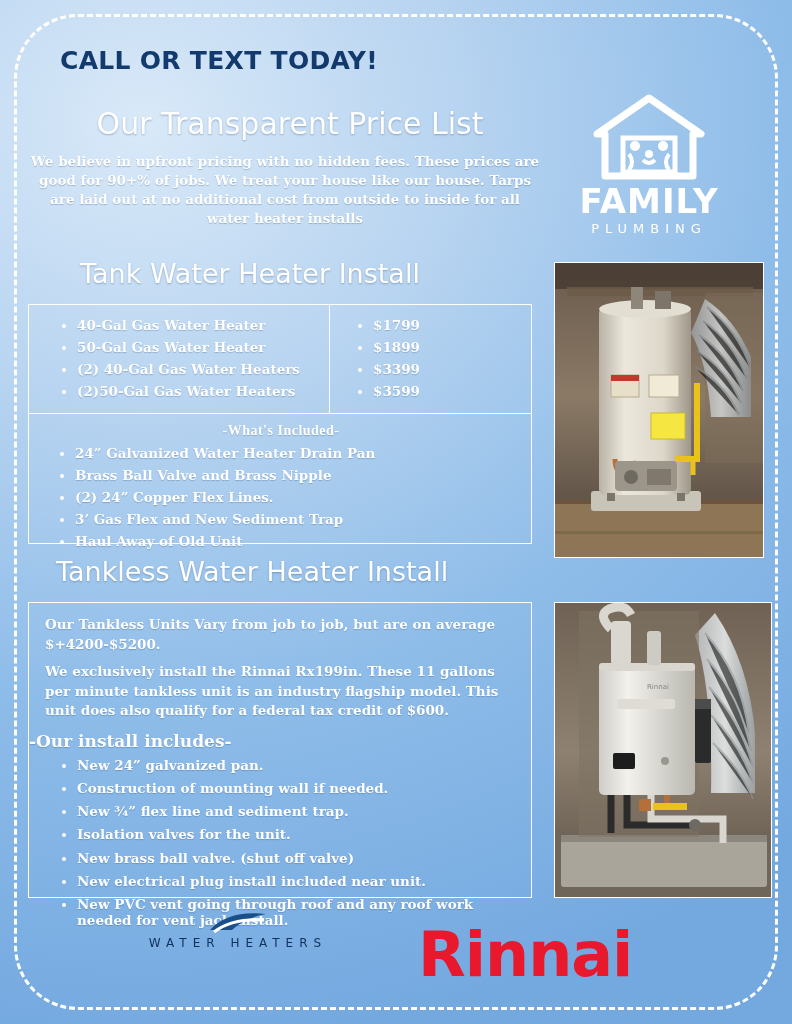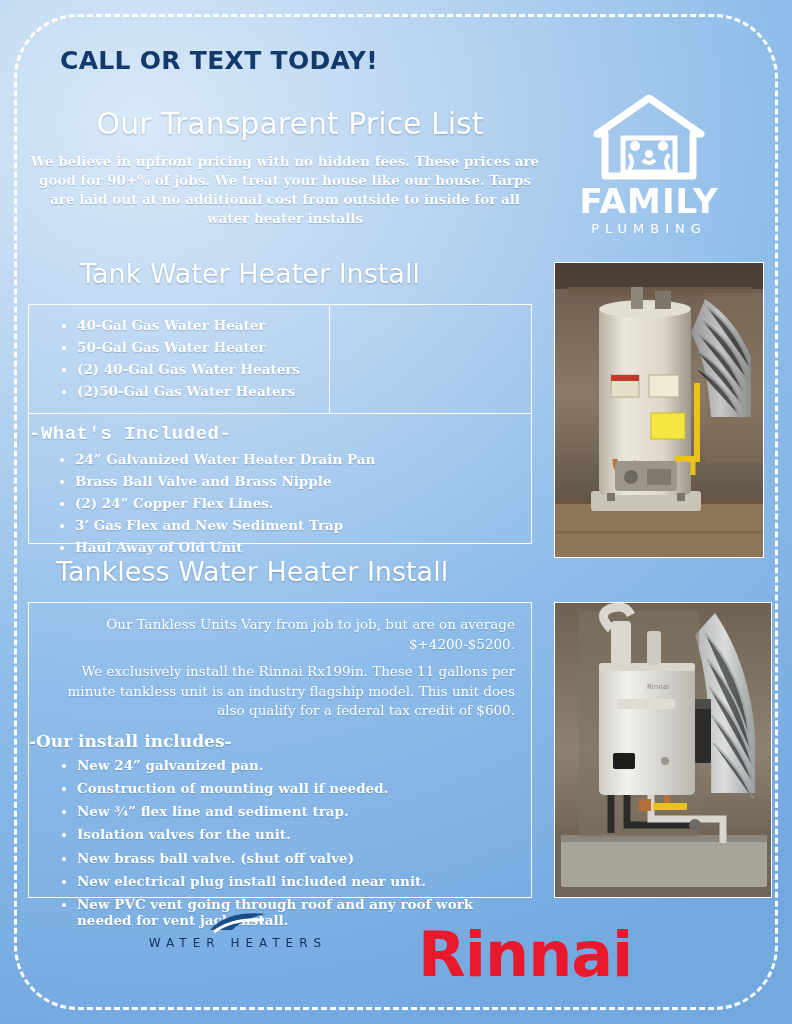"$1799" div.col-prices { html: none -> <div> <ul> <li>$1799</li> <li>$1899</li> <li>$3399</li> <li>$3599</li> </ul> </div> }
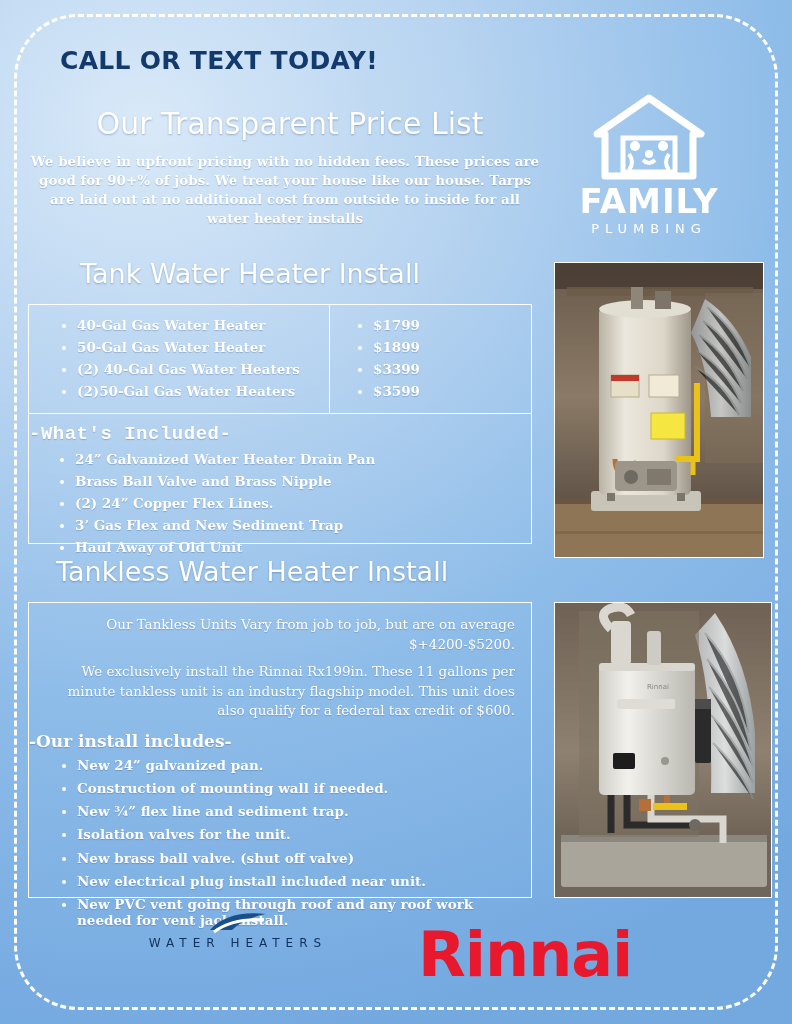"-What's Included-" .included-head { font-family: Liberation Mono, monospace -> Liberation Serif, serif; font-size: 19px -> 14px; text-align: left -> center }
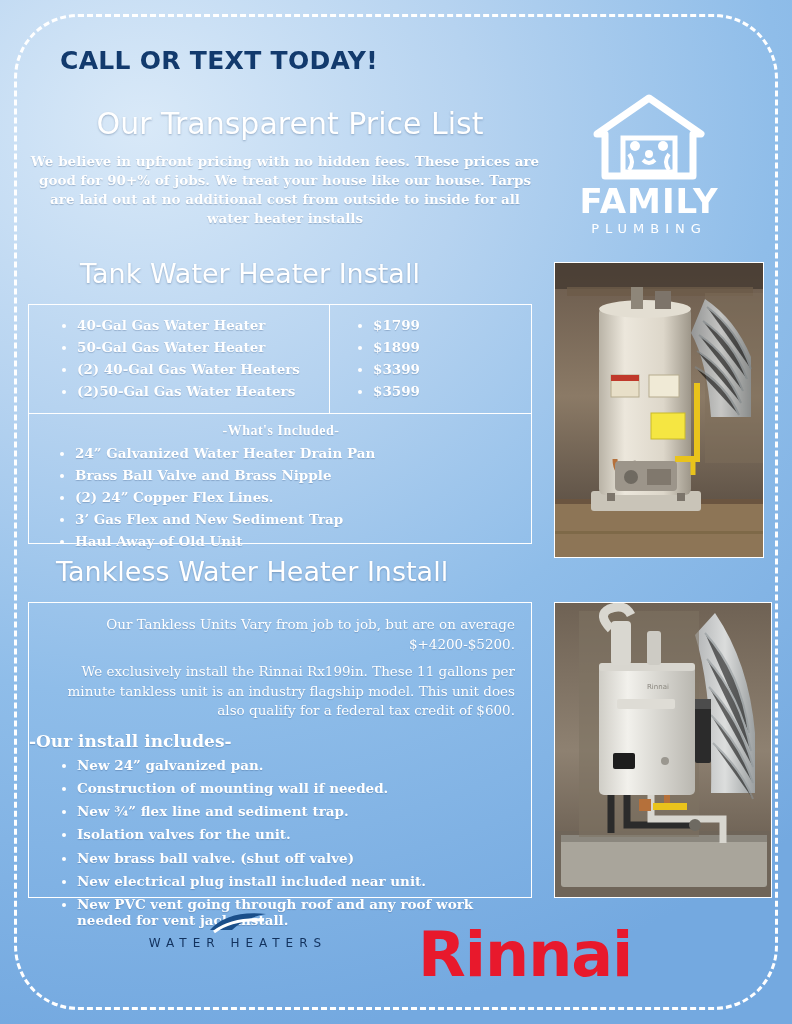"Our Tankless Units Vary from" .tankless-para { font-weight: normal -> bold; text-align: right -> left }
